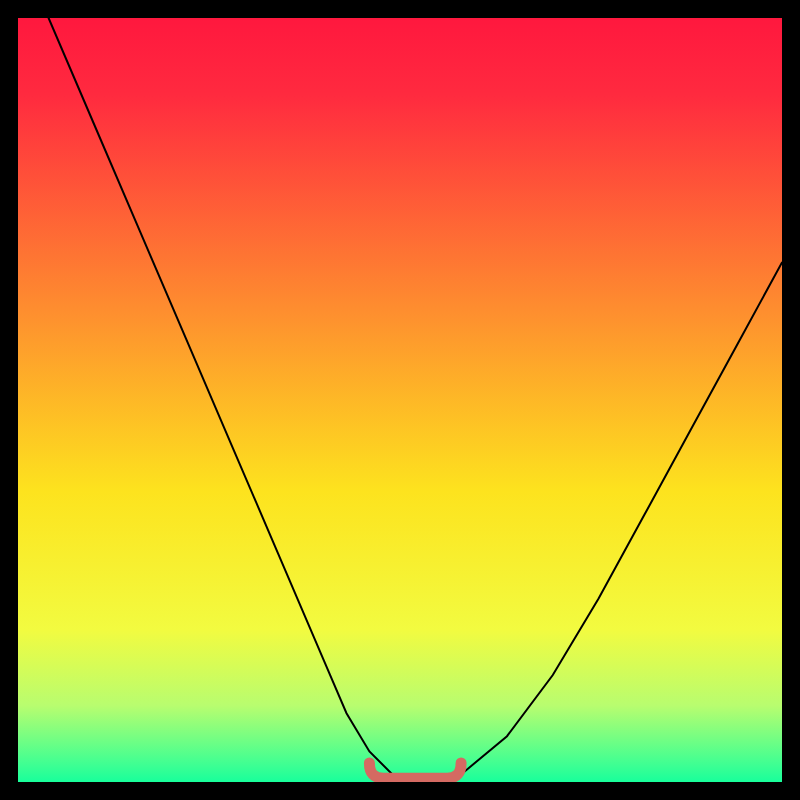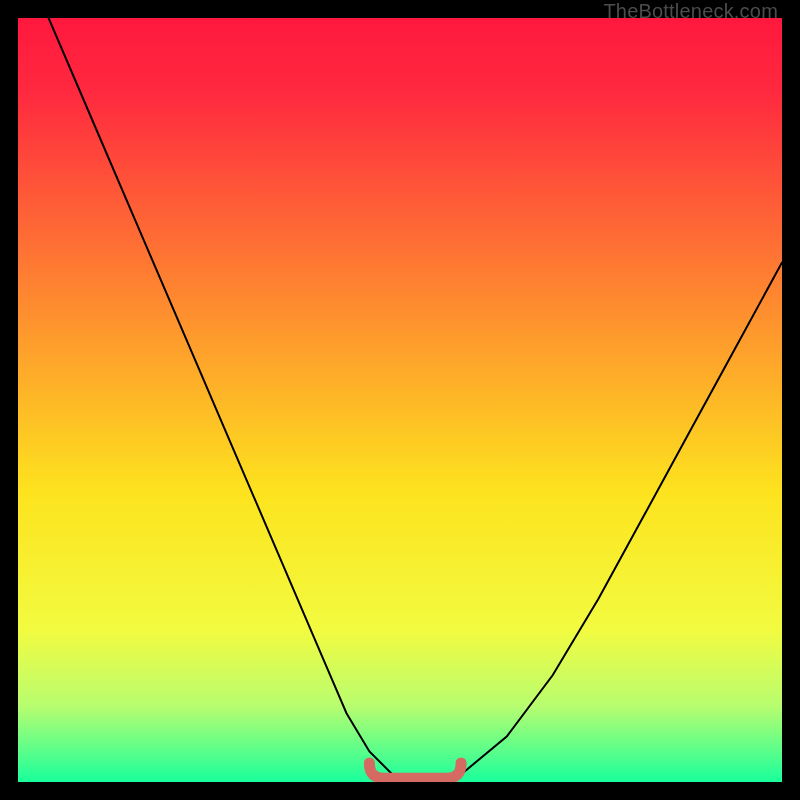"TheBottleneck.com" div.watermark { html: <div>TheBottleneck.com</div> -> none }
